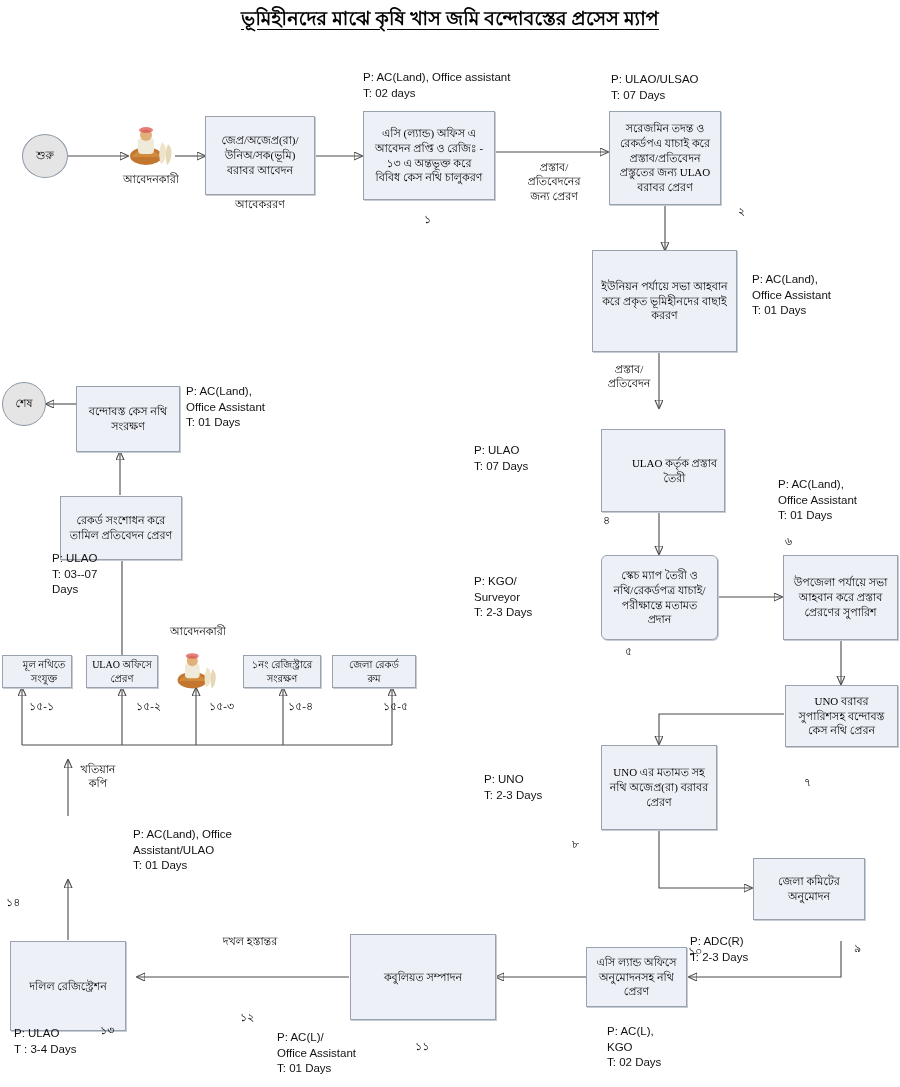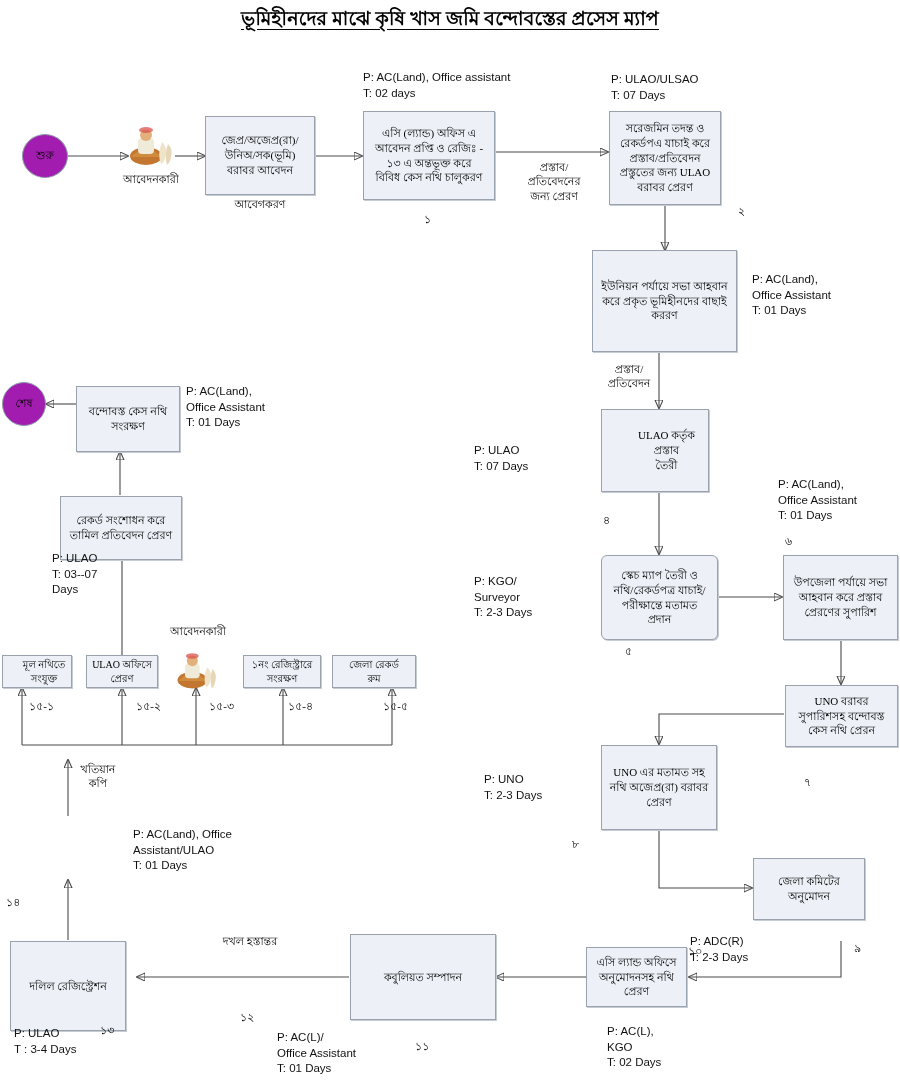"শুরু" .circle { background: #a21caf -> #e5e5e5 }
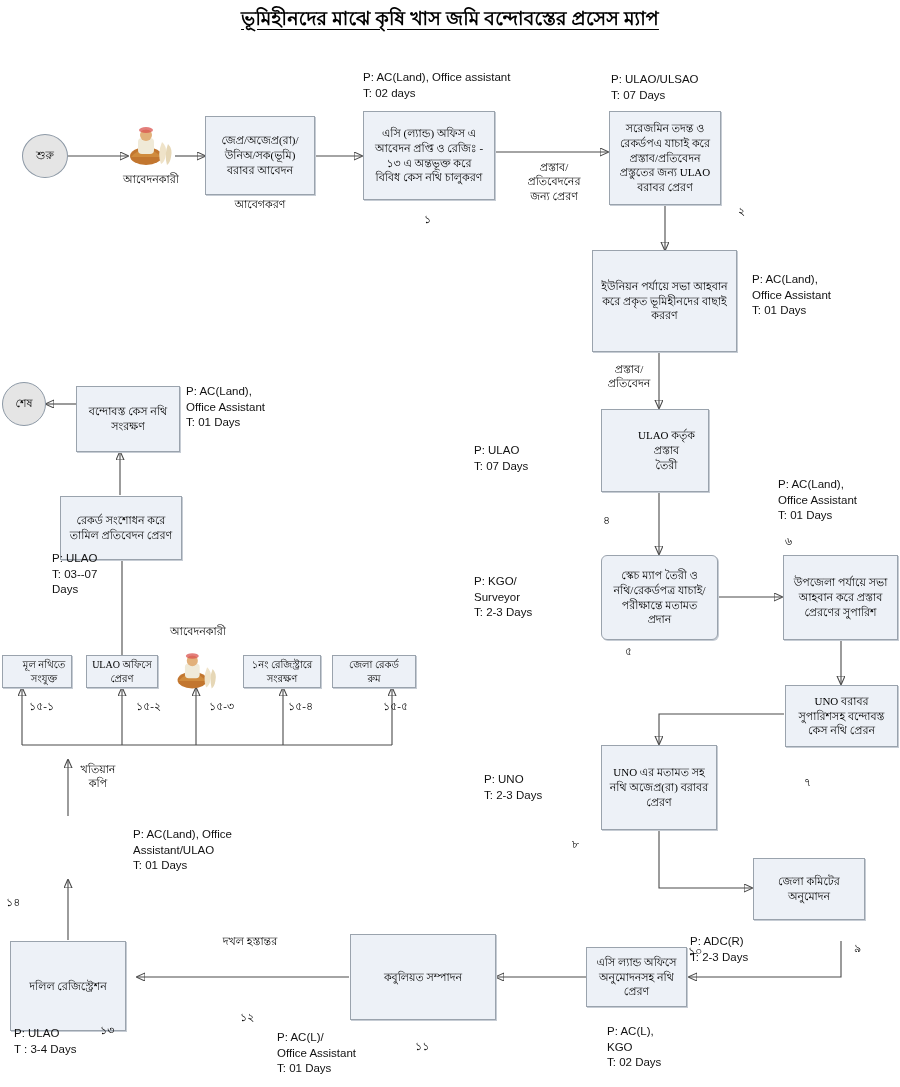"আবেগকরণ" div.bn { text: আবেগকরণ -> আবেকররণ }
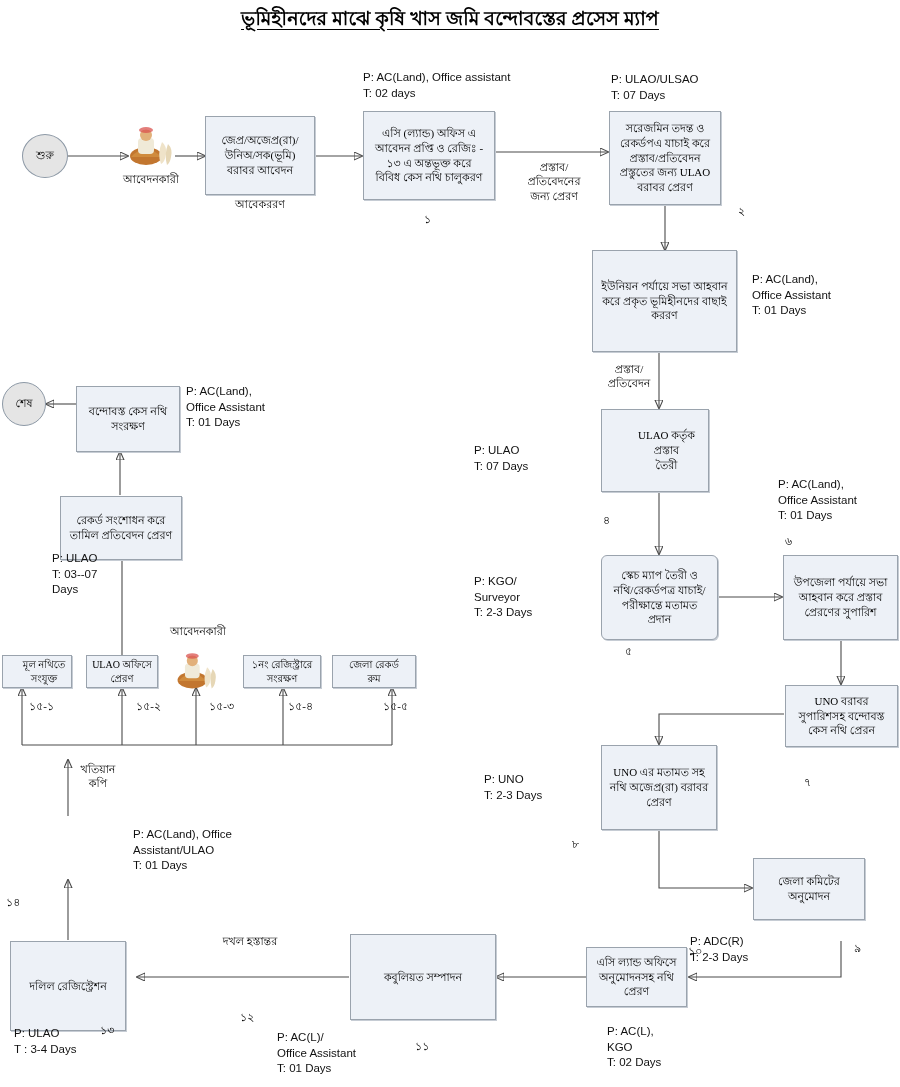"ULAO কর্তৃক প্রস্তাব" div.box { top: 409px -> 429px; width: 108px -> 124px }
